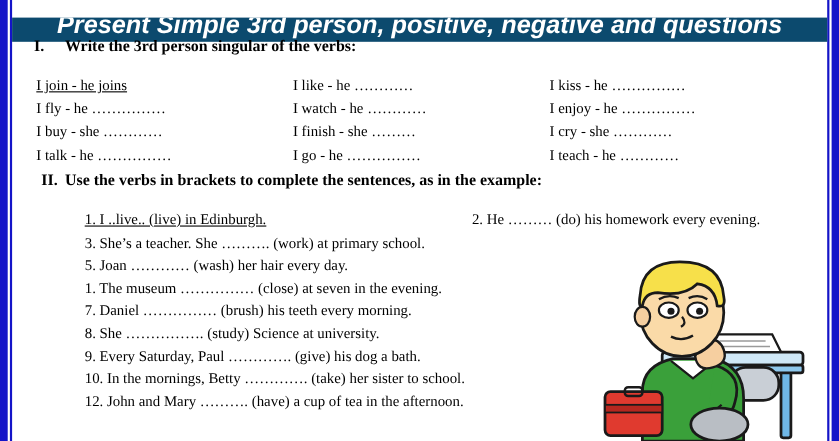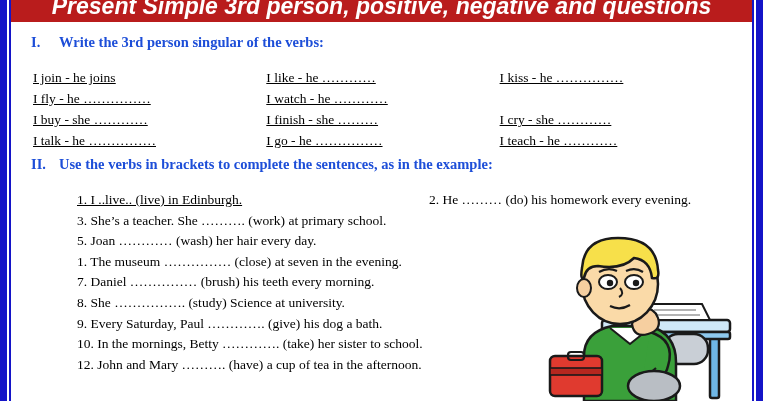"Present Simple 3rd person, positive," .title-bar { background: #b91c1c -> #0c4a6e; top: 0 -> 16px }
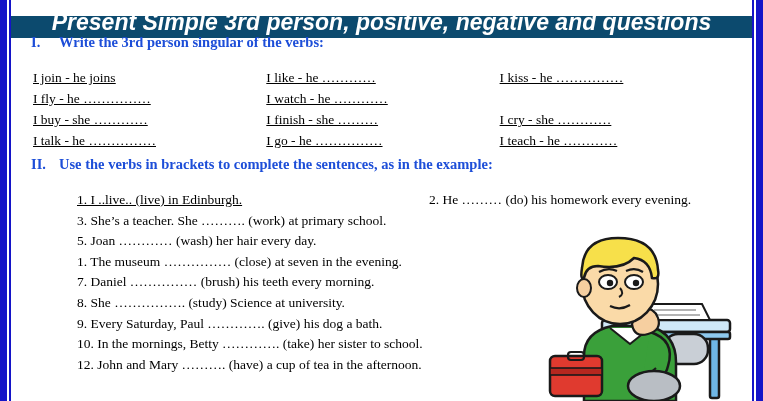"I. Write the 3rd person" .section-head { color: #1d4ed8 -> #000000 }
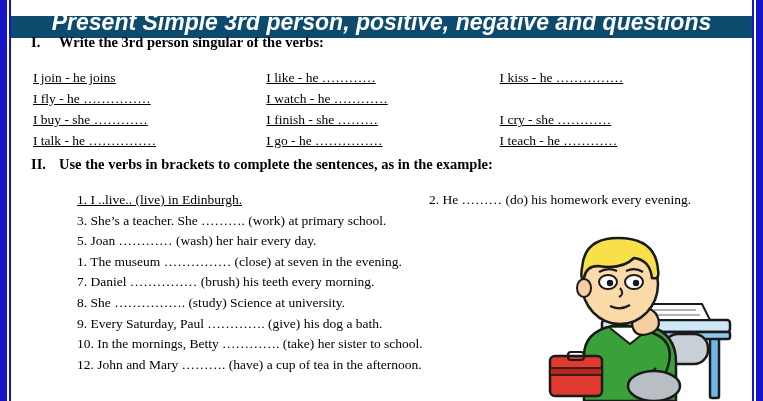"I join - he joins" .ex1-row { text-decoration: underline -> none }
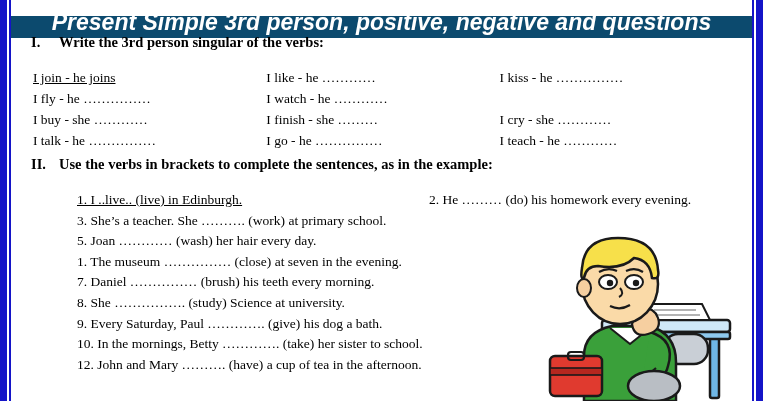"I enjoy - he ……………" div.ex1-cell { html: none -> <div>I enjoy - he ……………</div> }
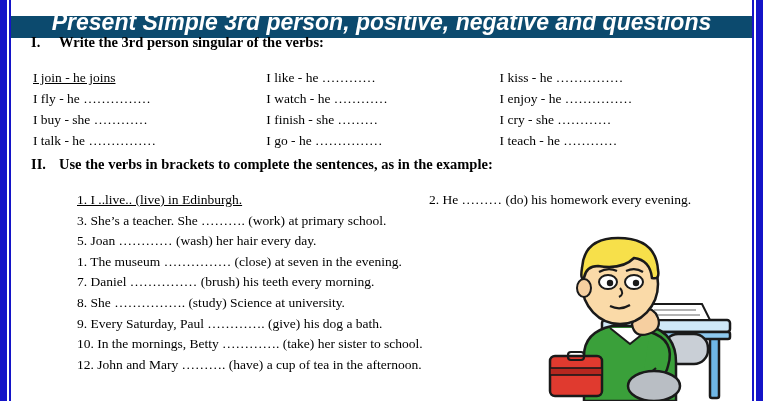"II. Use the verbs in" .sec2-head { text-align: none -> center }
